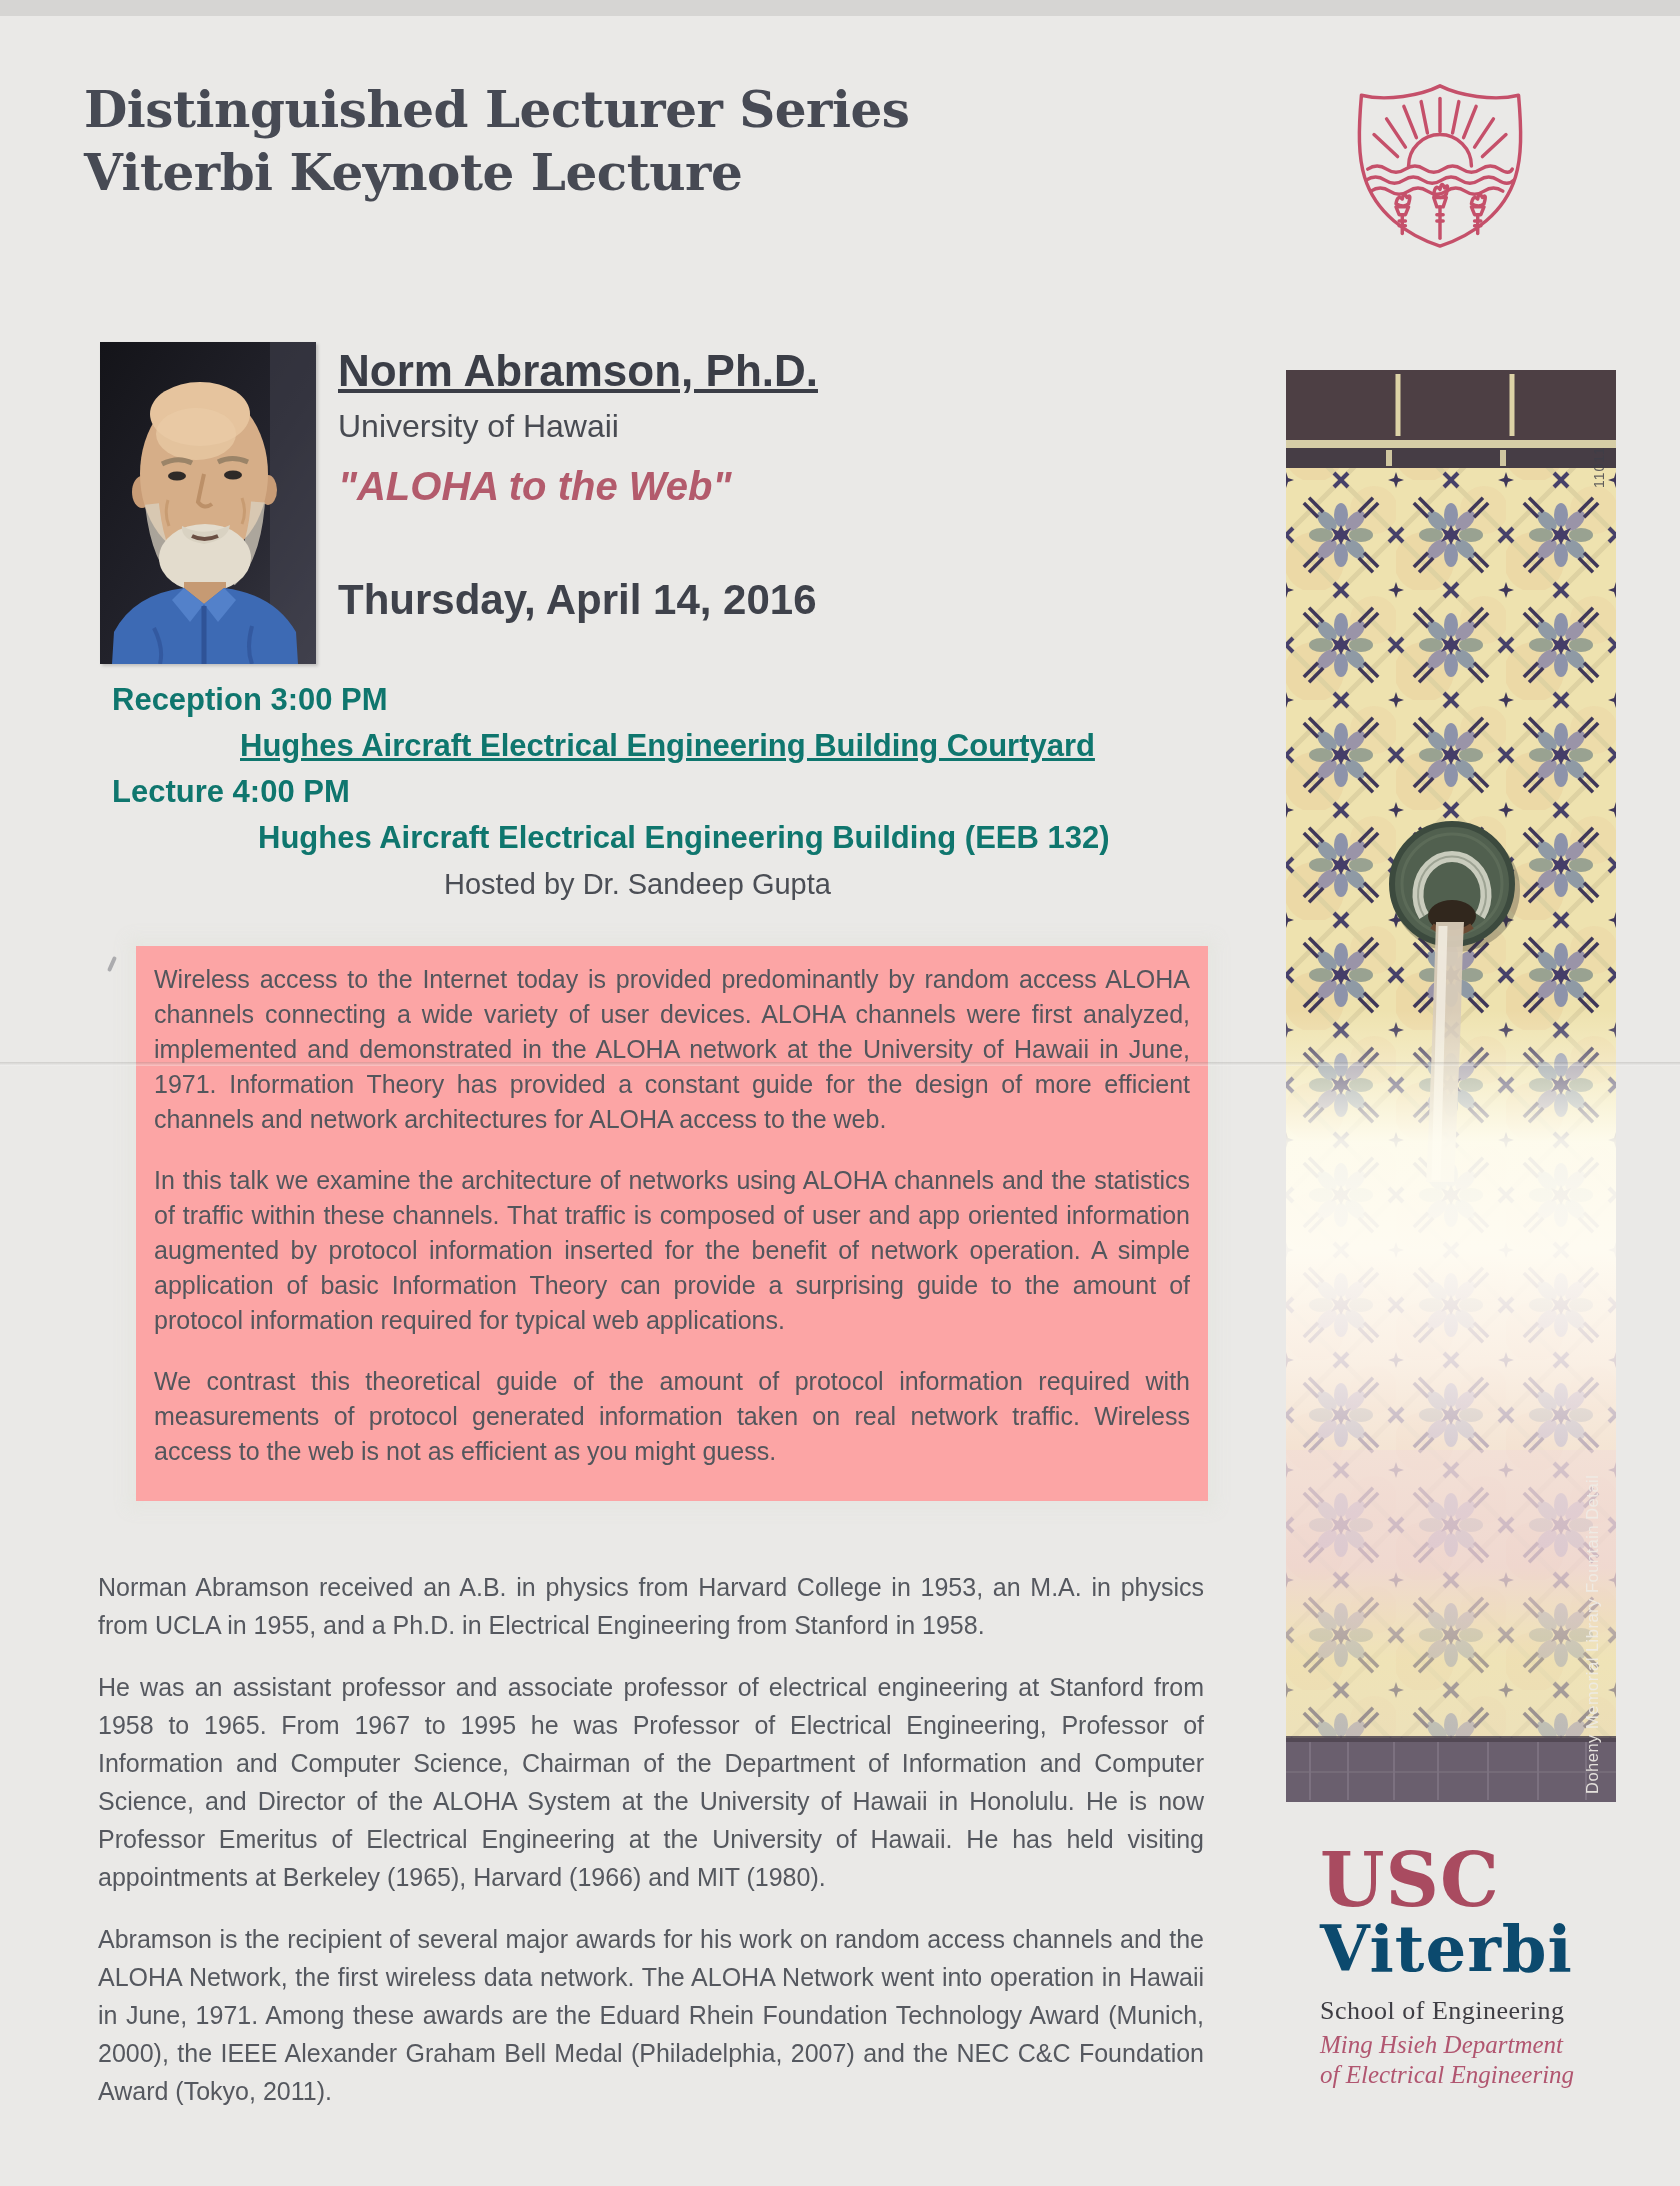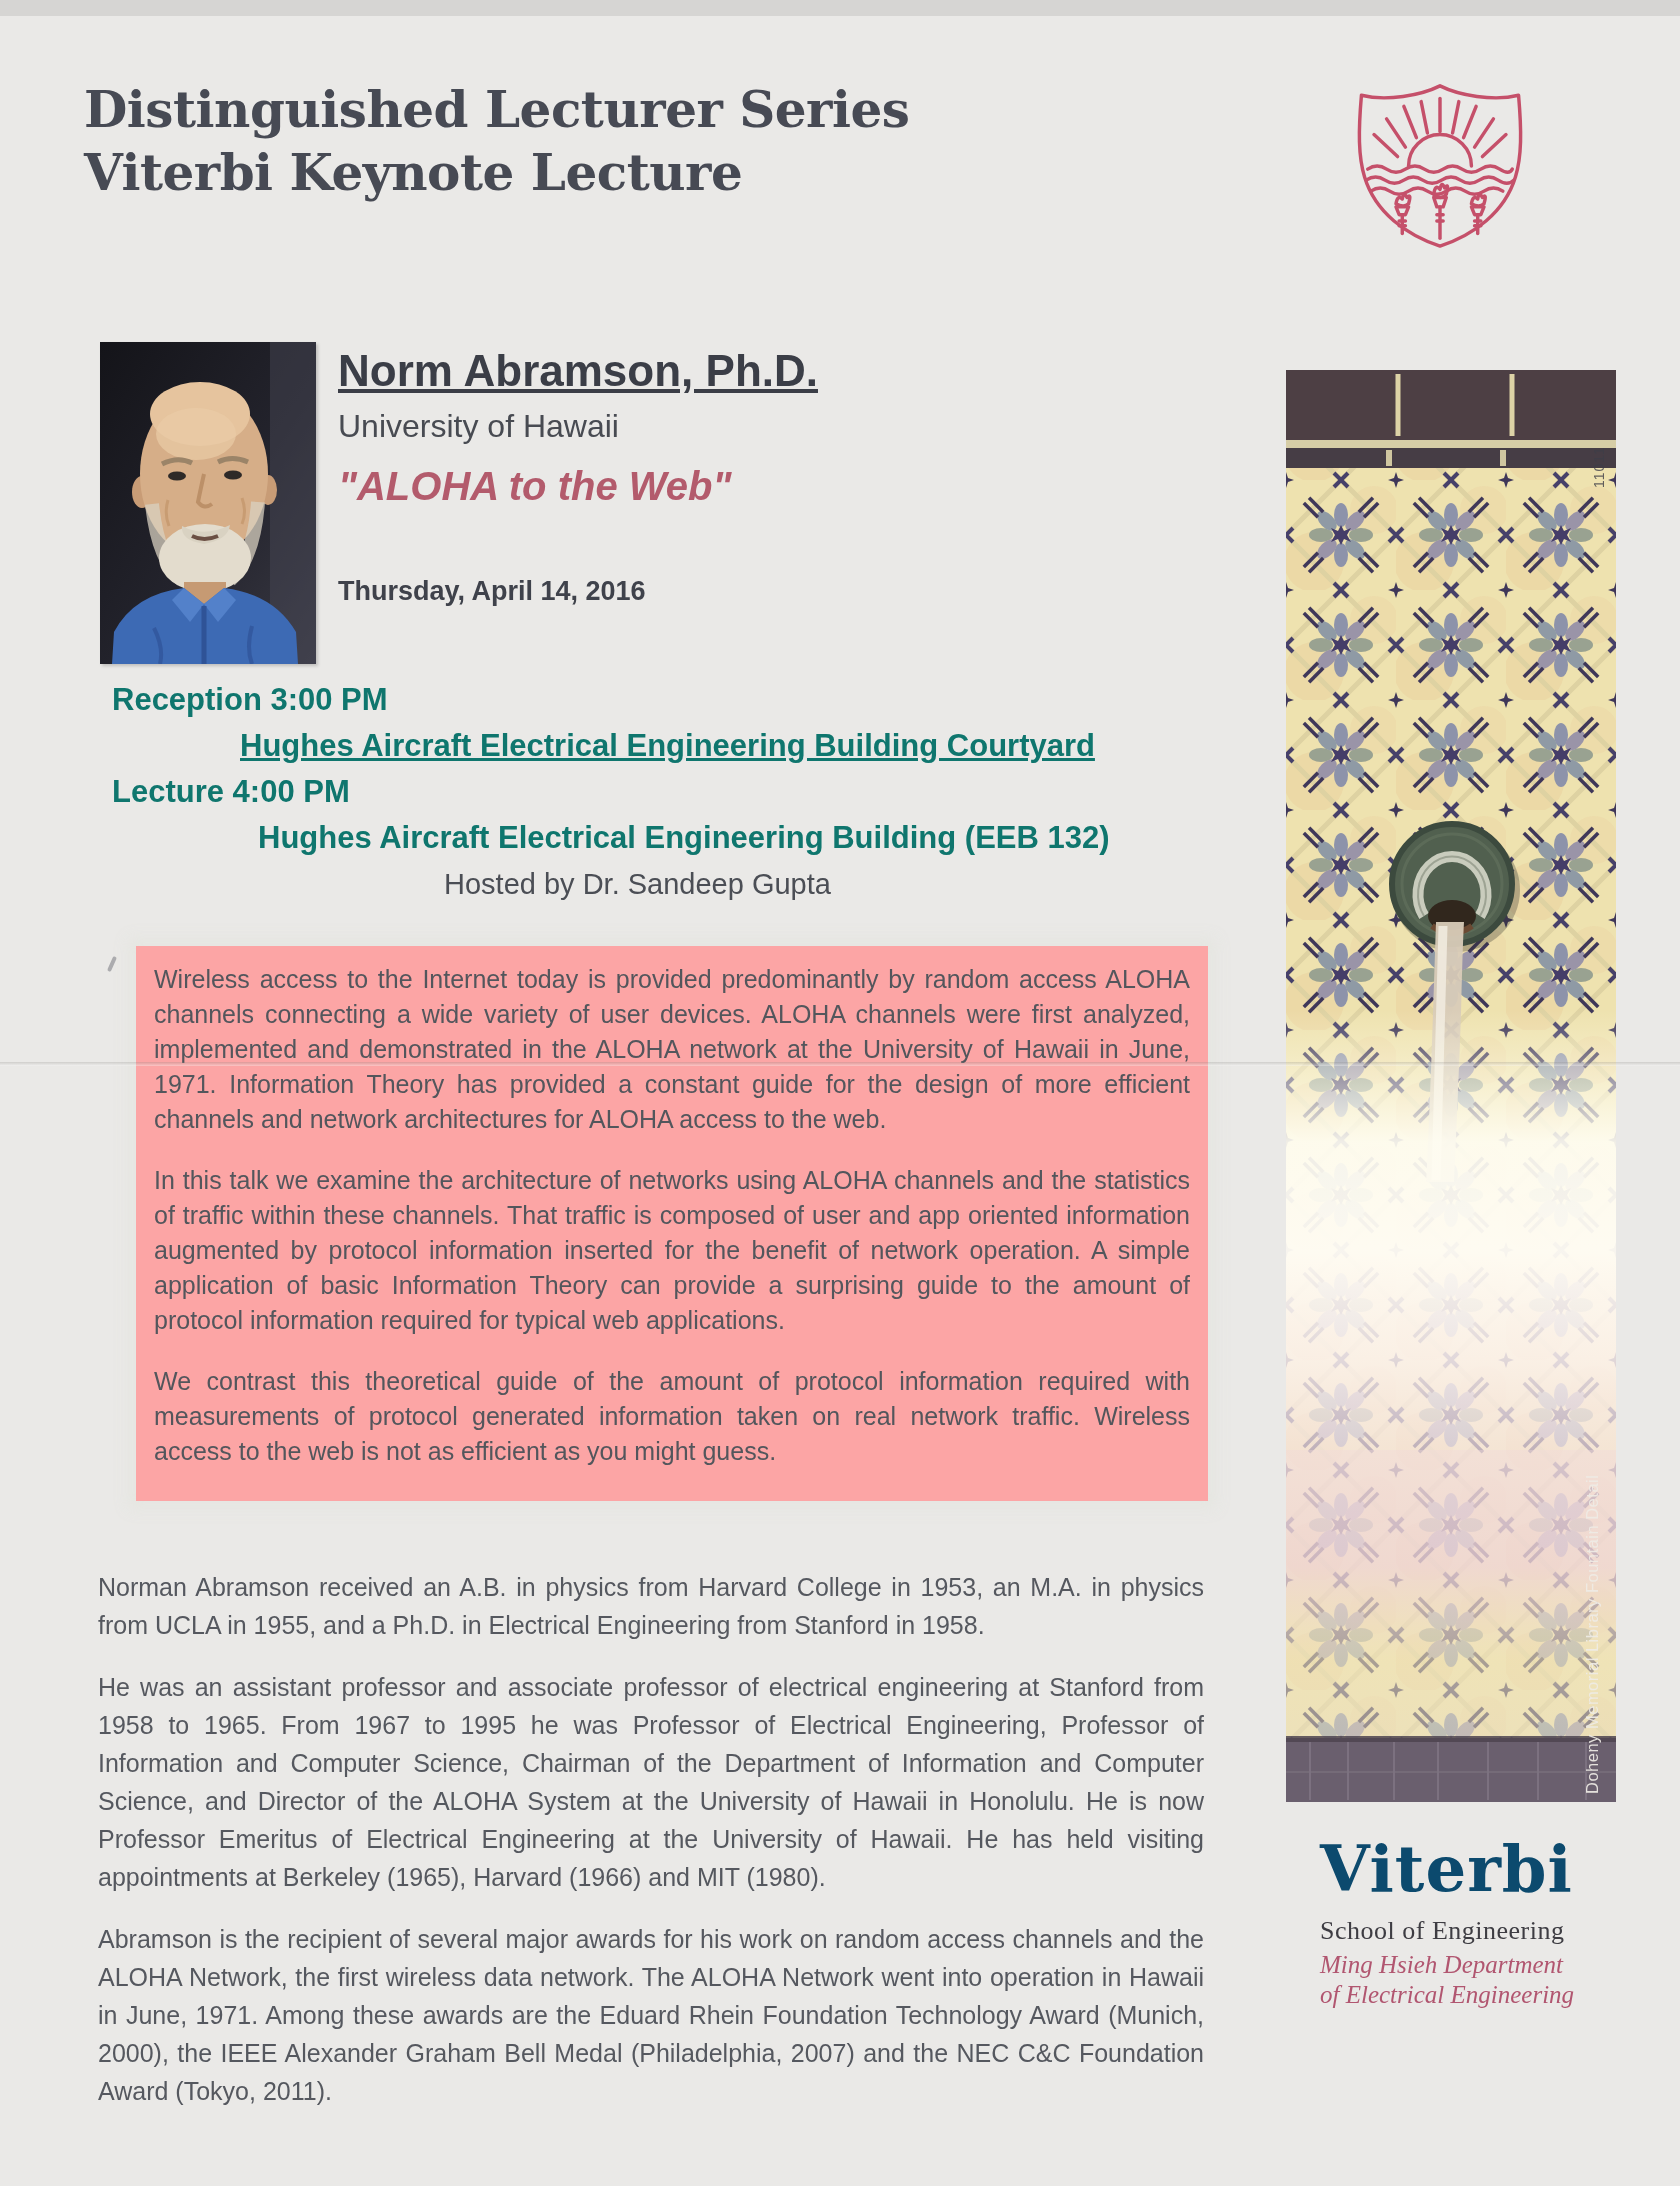"Thursday, April 14, 2016" .lecture-date { font-size: 27px -> 42px }
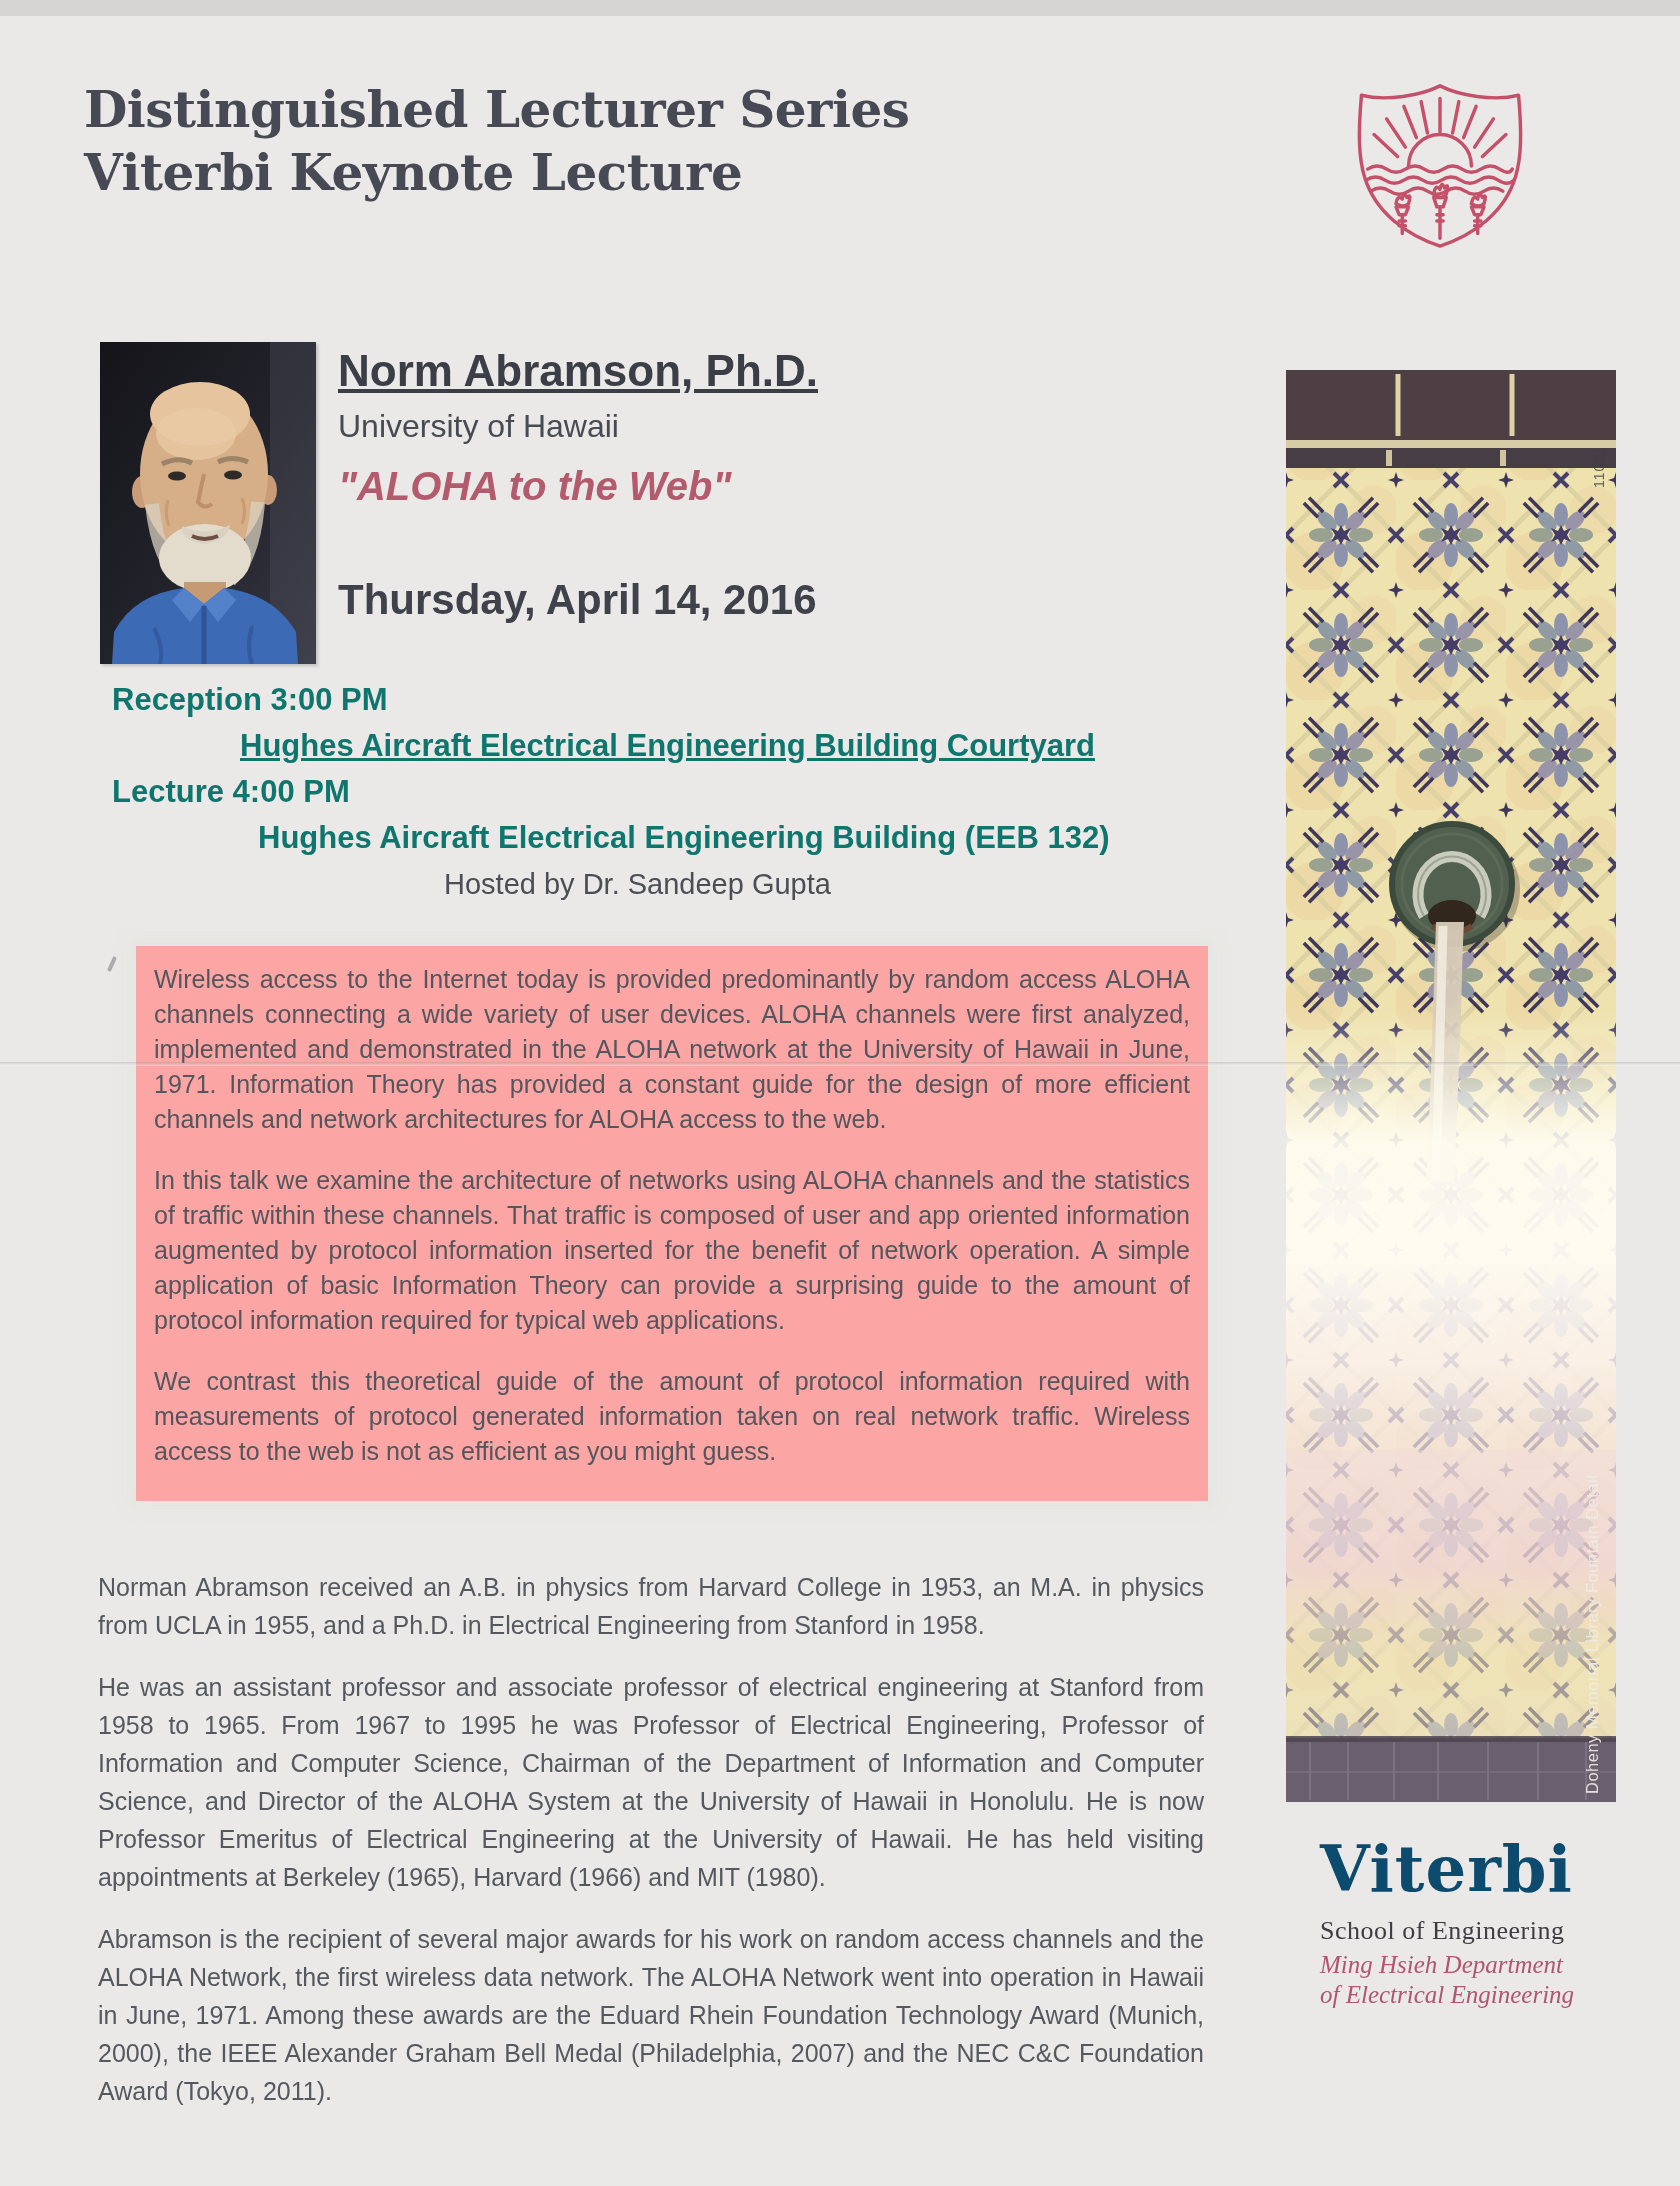"USC" div.logo-usc { html: none -> <div>USC</div> }
